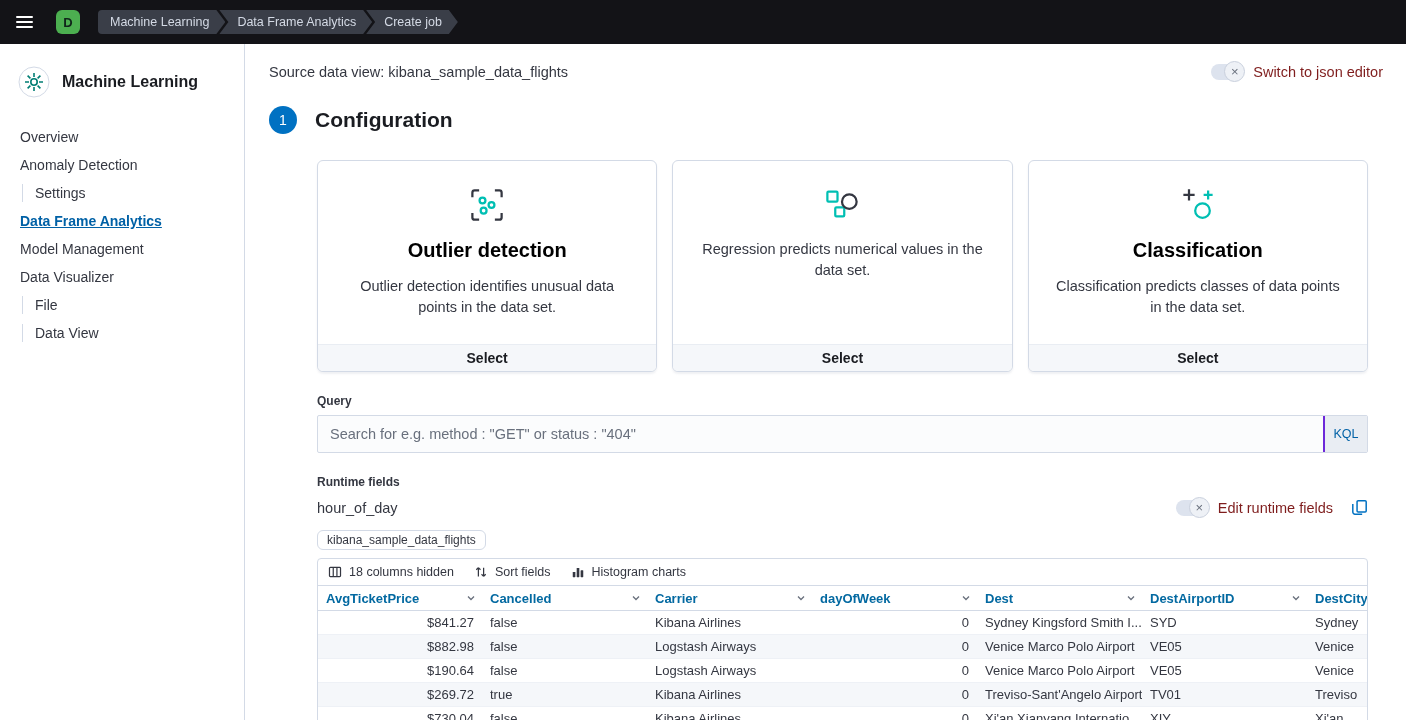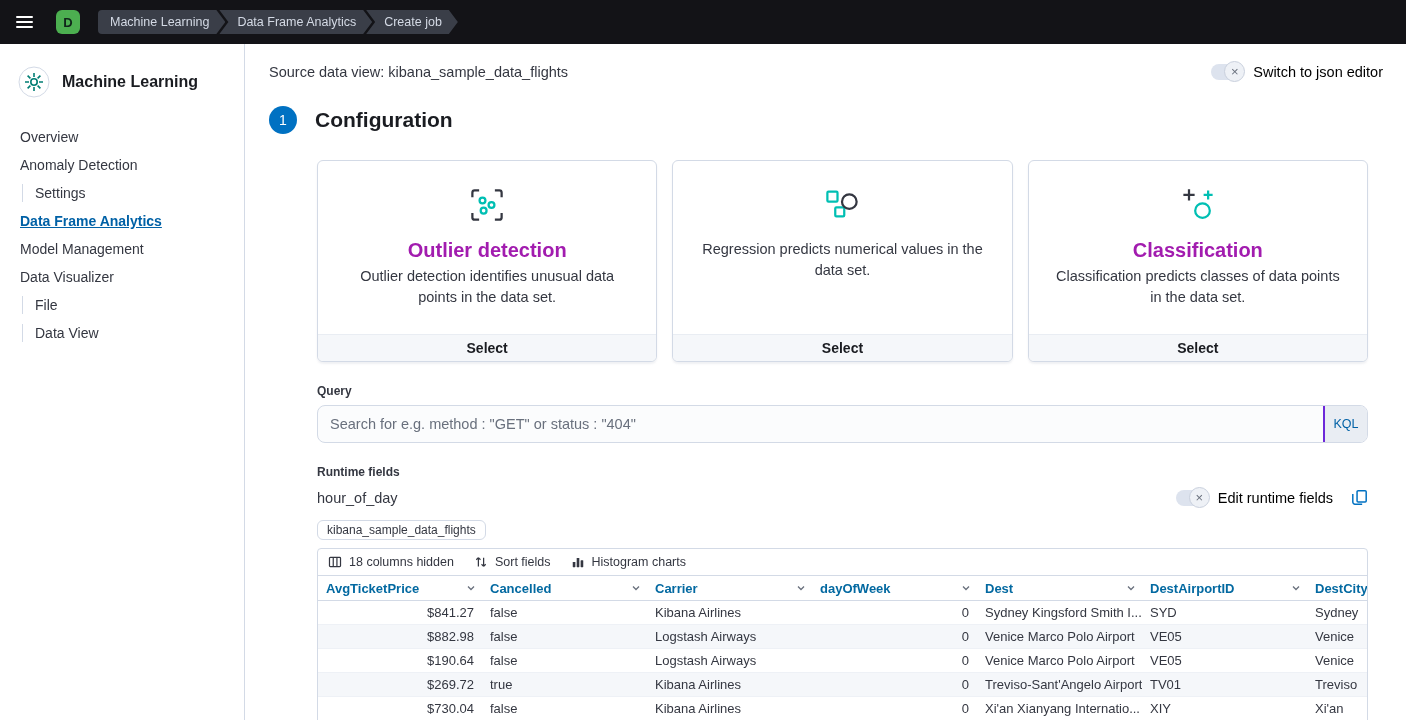"Switch to json editor" .toggle-group { color: #000000 -> #7f1d1d }
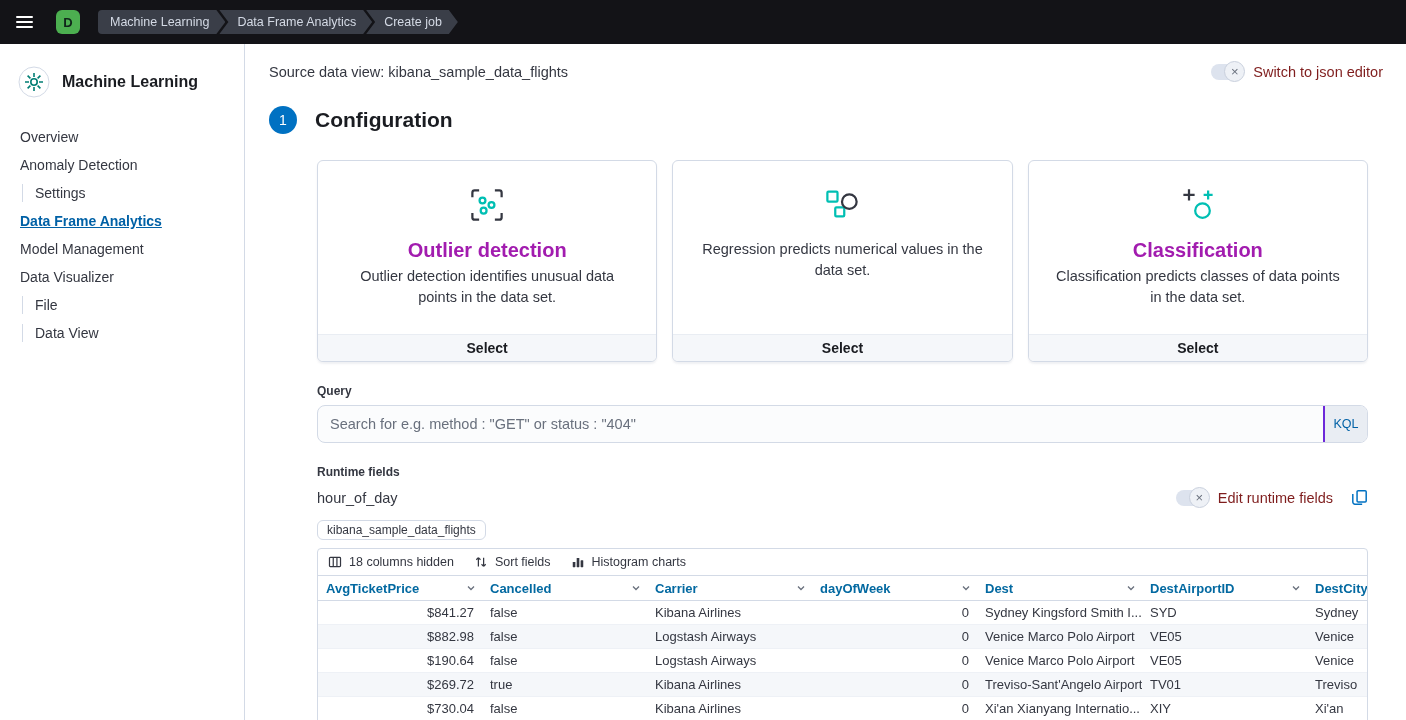"Outlier detection" .card-title { color: #a21caf -> #000000; margin-bottom: 4px -> 14px }
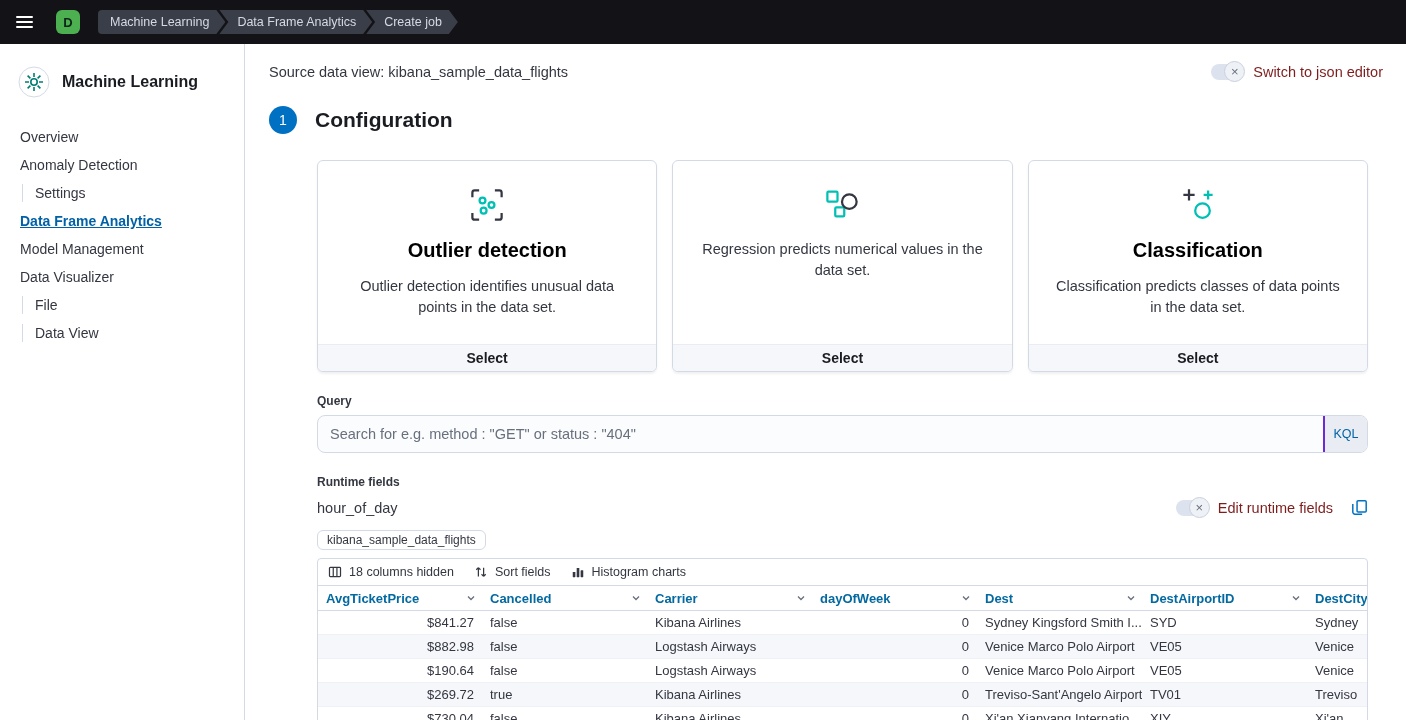"Search for e.g. method :" .query-bar { border-radius: 8px -> 2px }
